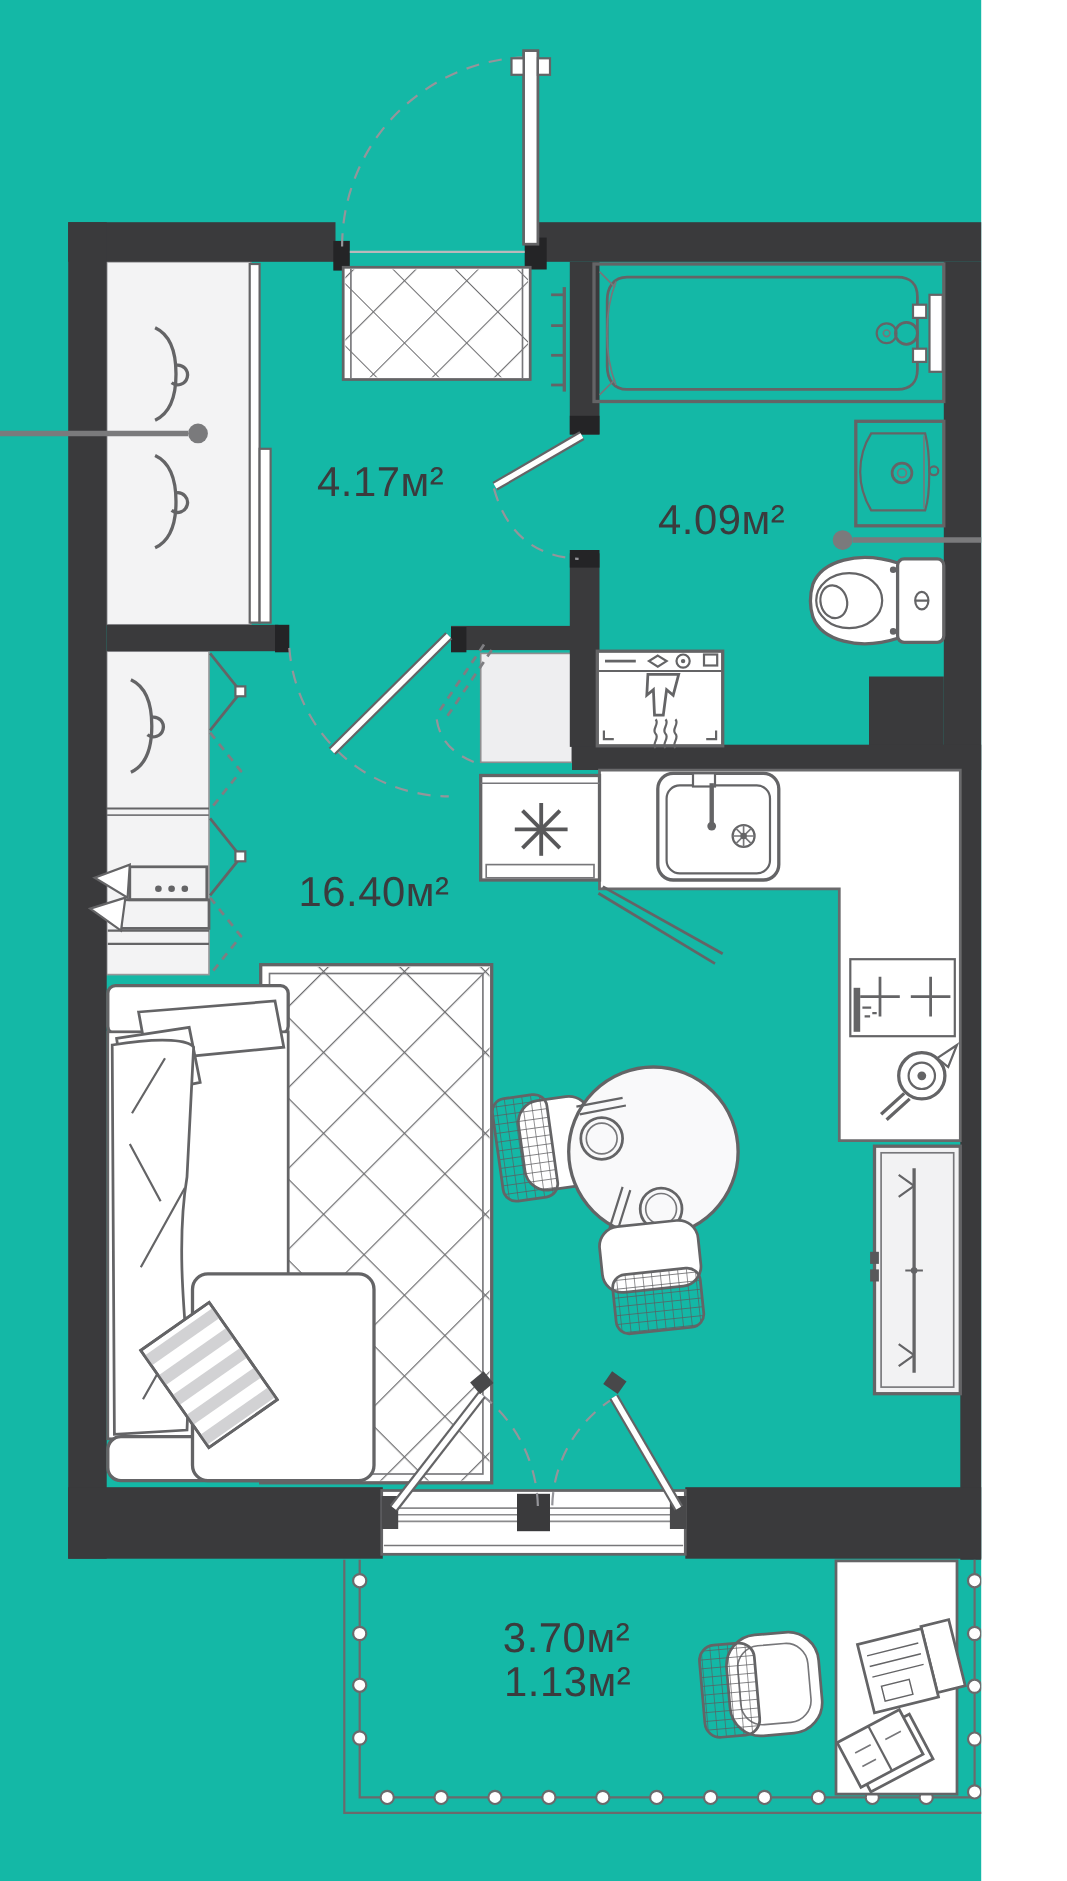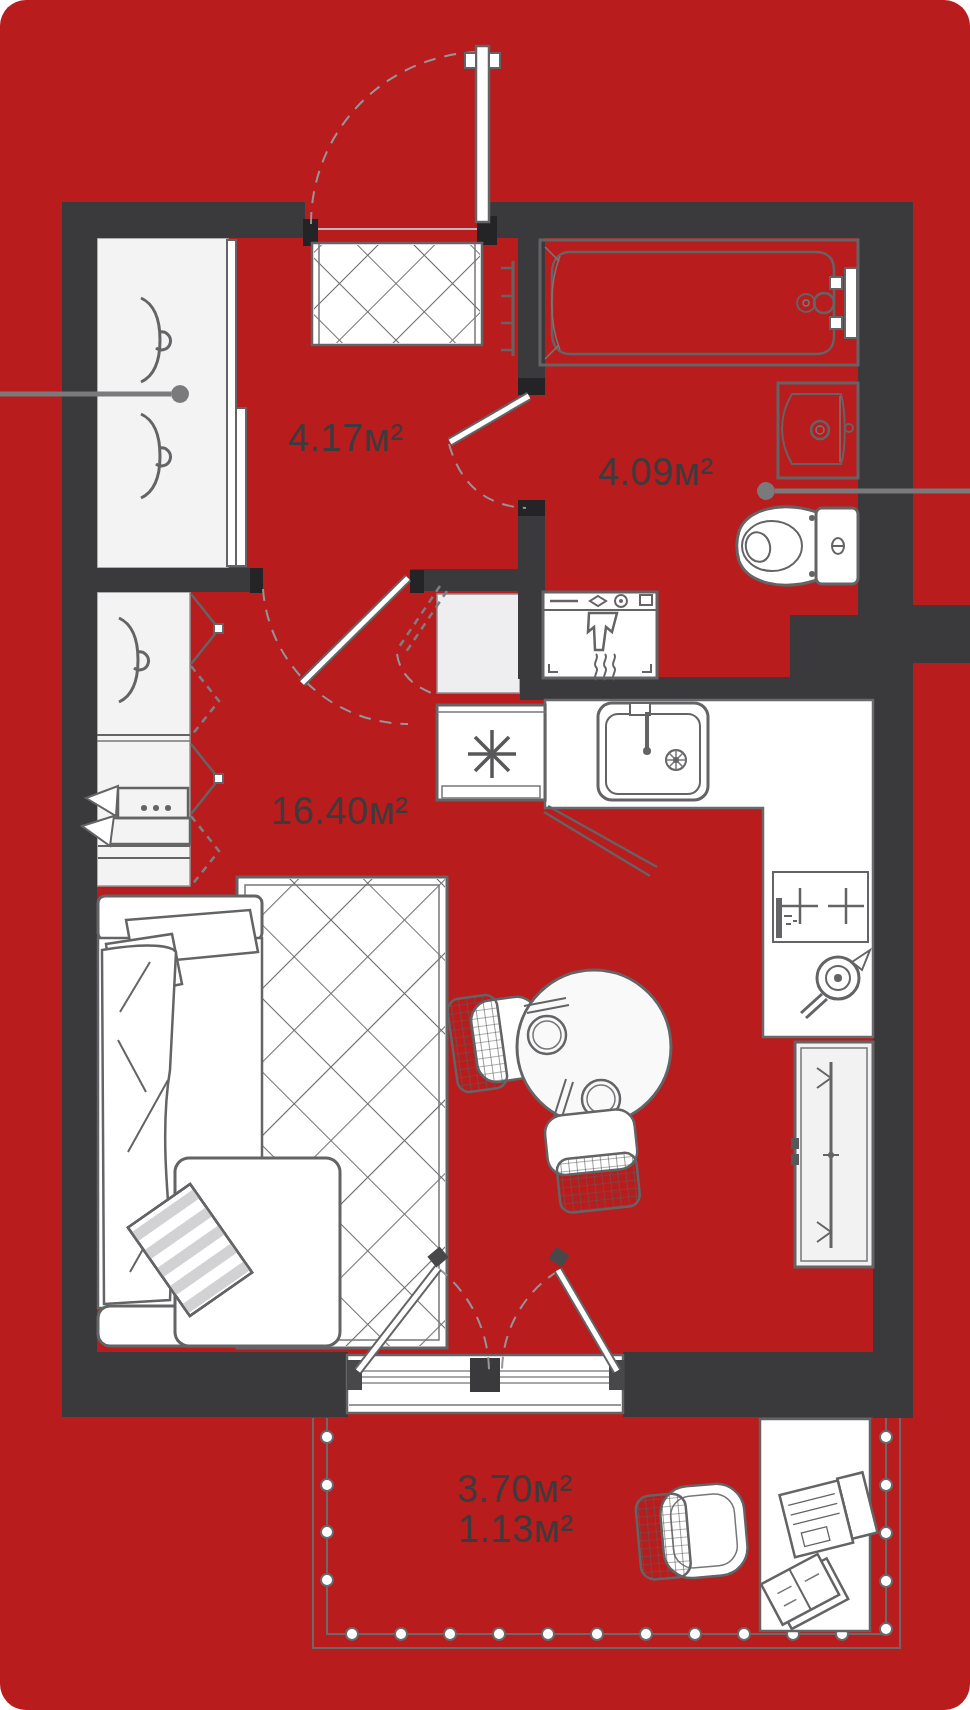"4.17м²" .stage { background: #b91c1c -> #14b8a6; border-radius: 26px -> none; width: 970px -> 892px }
